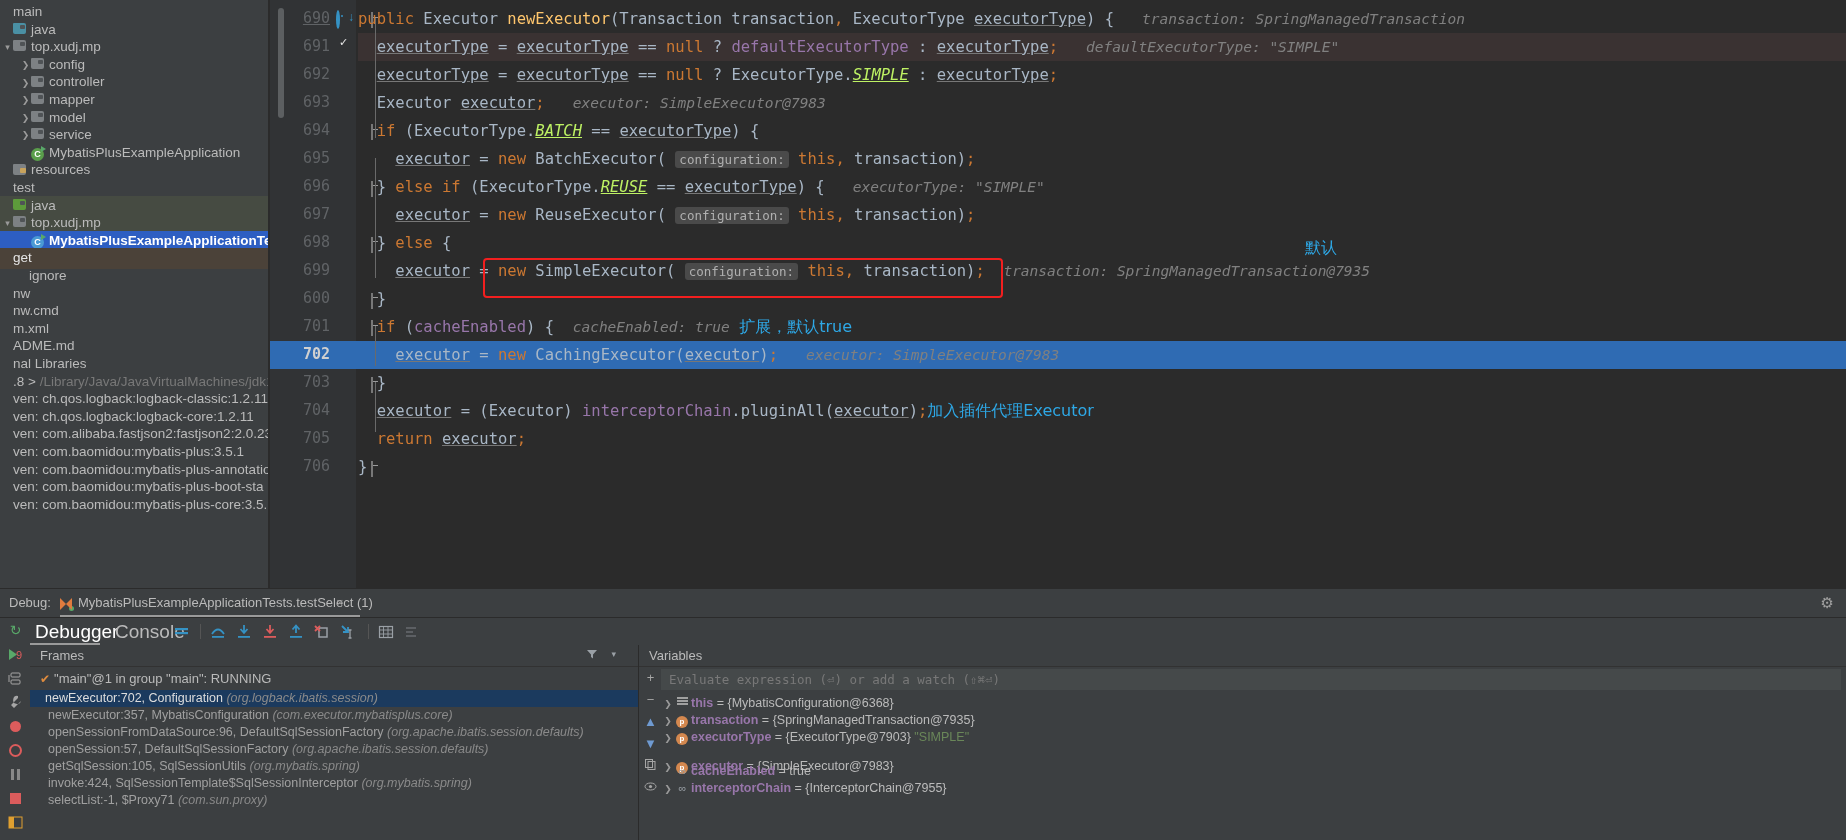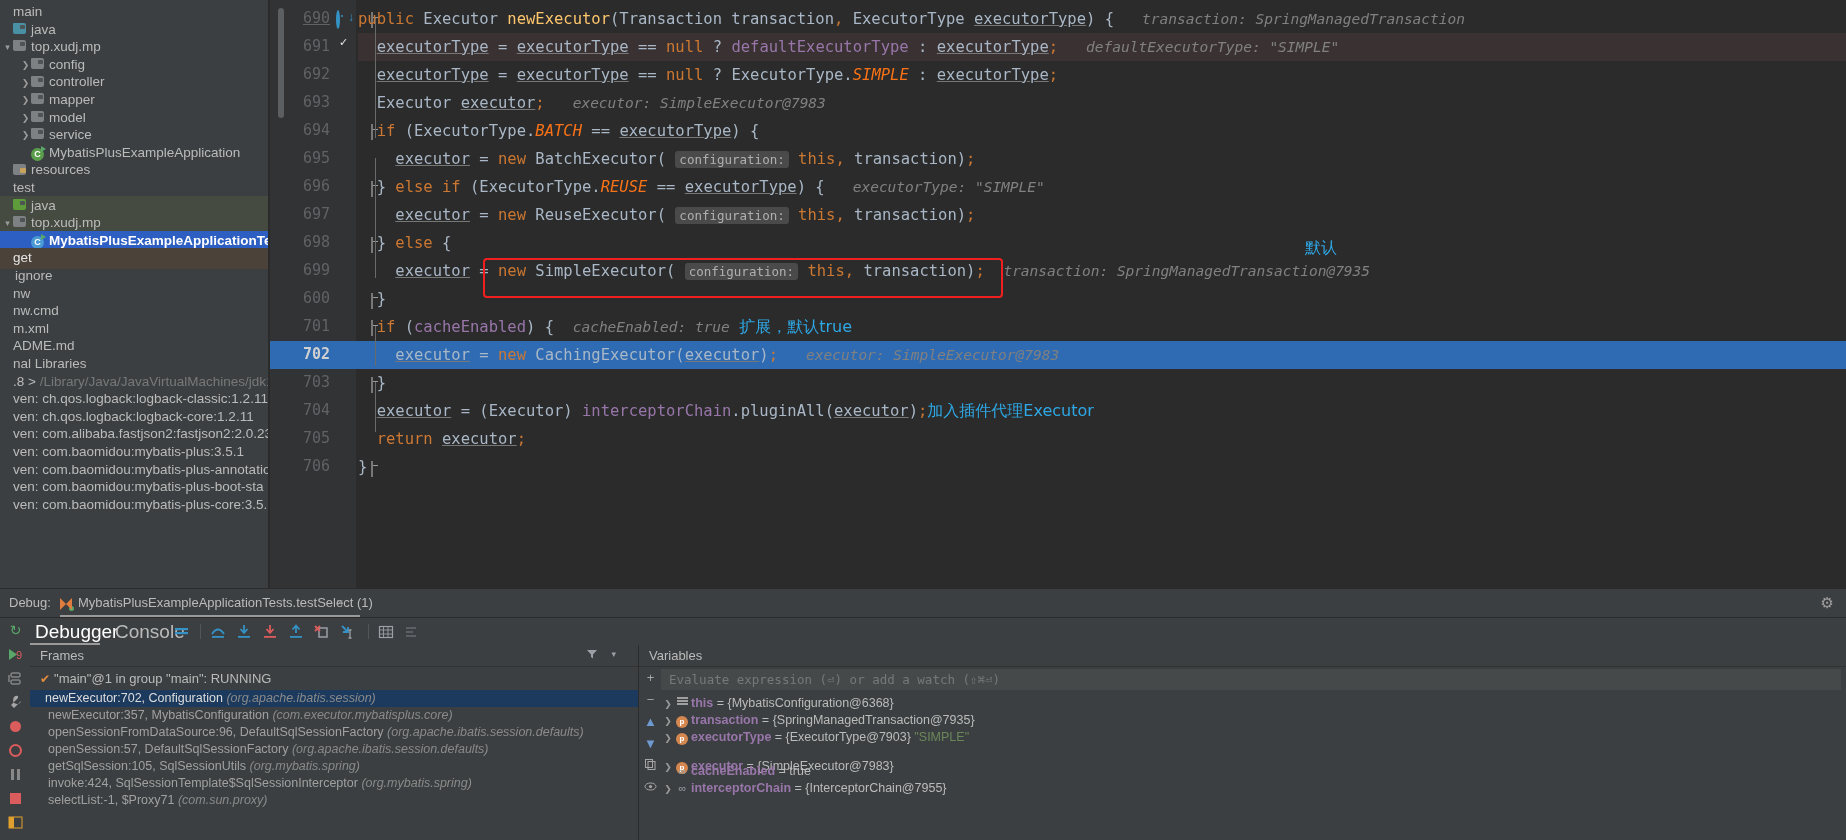"SIMPLE" .statf { color: #f97316 -> #bef264; text-decoration: none -> underline }
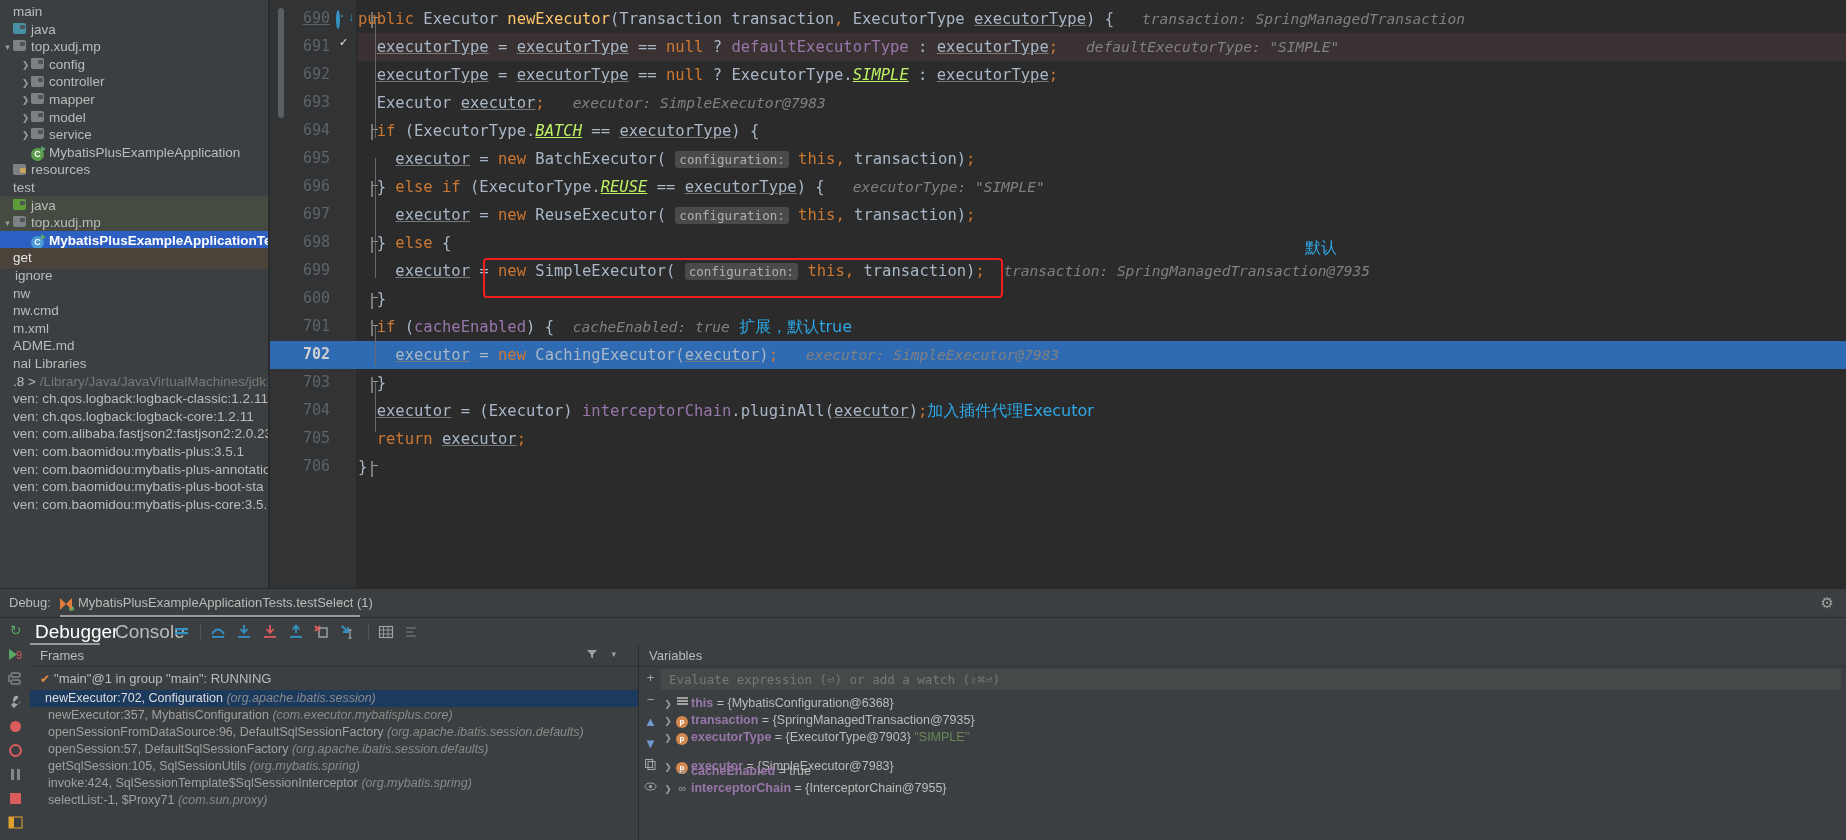"ignore" div.trow { padding-left: 4px -> 18px }
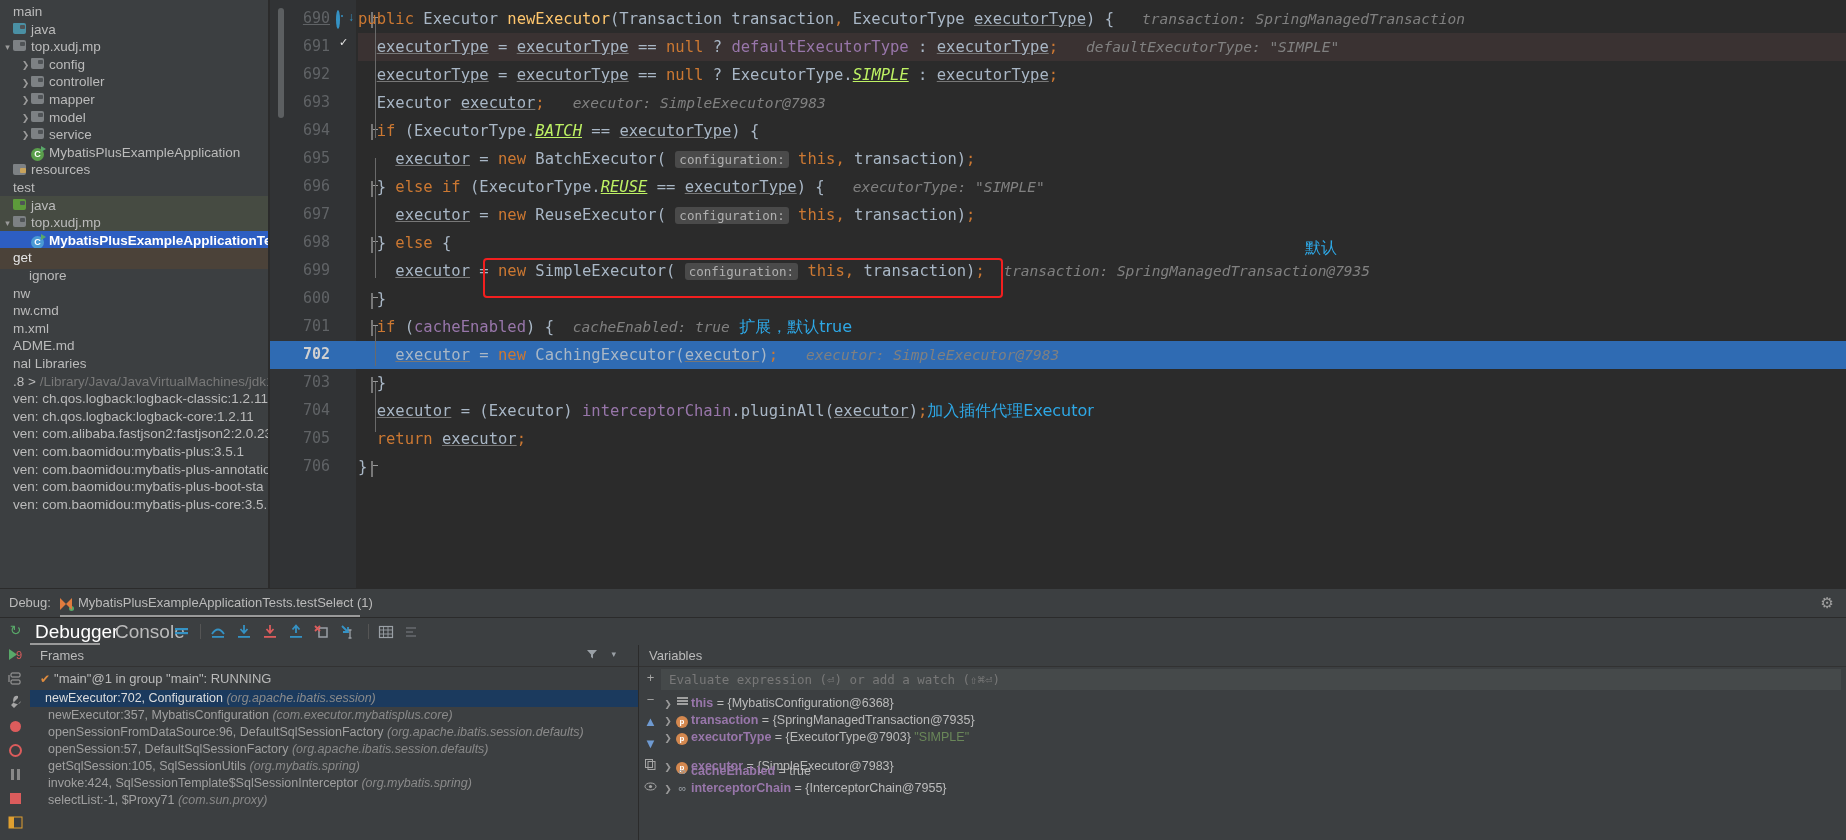"(org.apache.ibatis.session)" span.pkg { text: org.apache.ibatis.session -> org.logback.ibatis.session }
